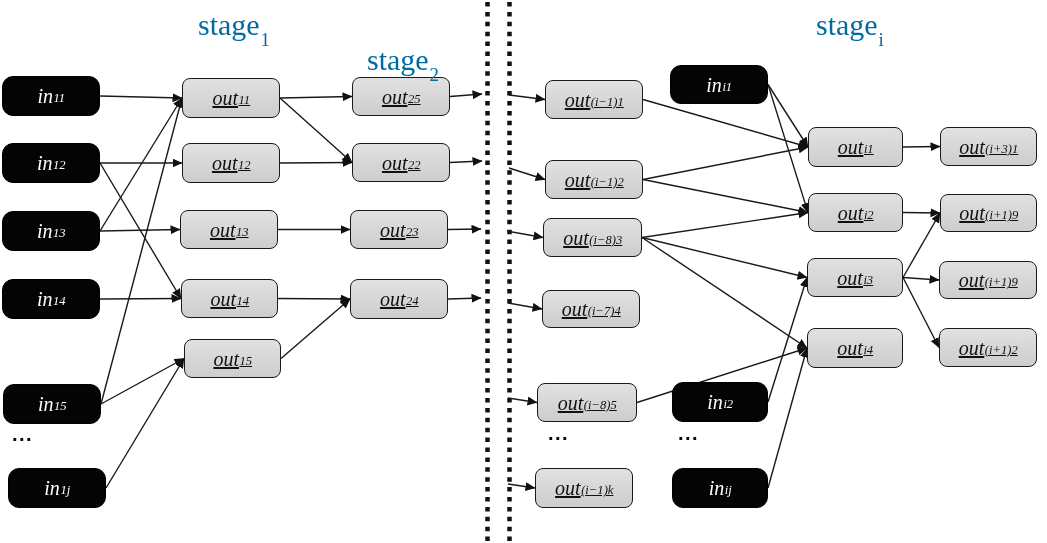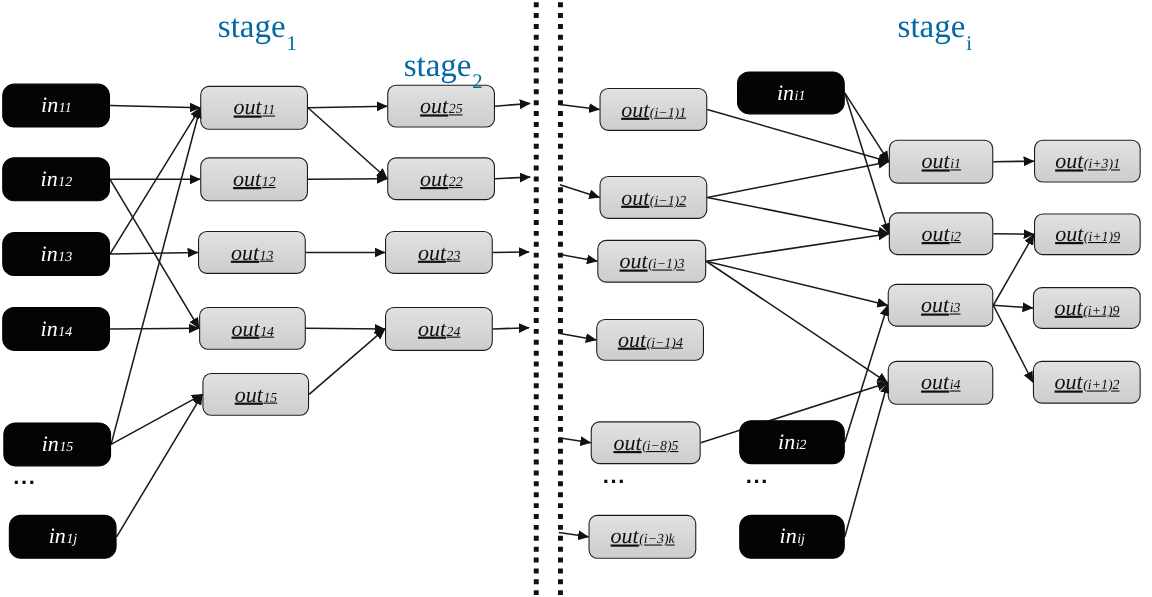"(i−1)3" sub { text: 1 -> 8 }
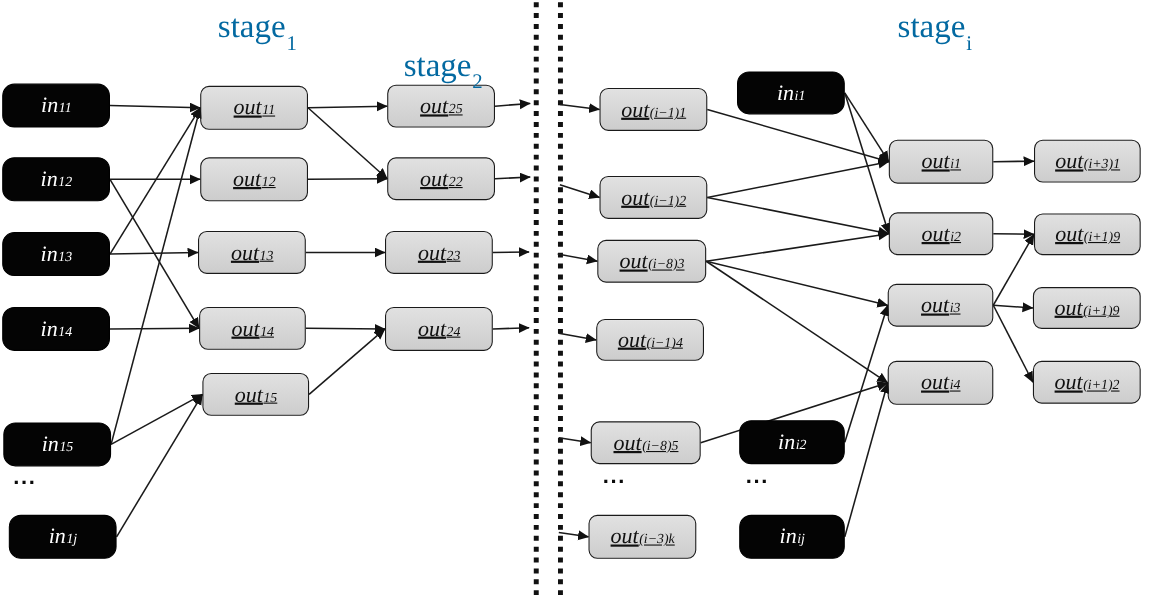"(i−1)4" sub { text: 1 -> 7 }
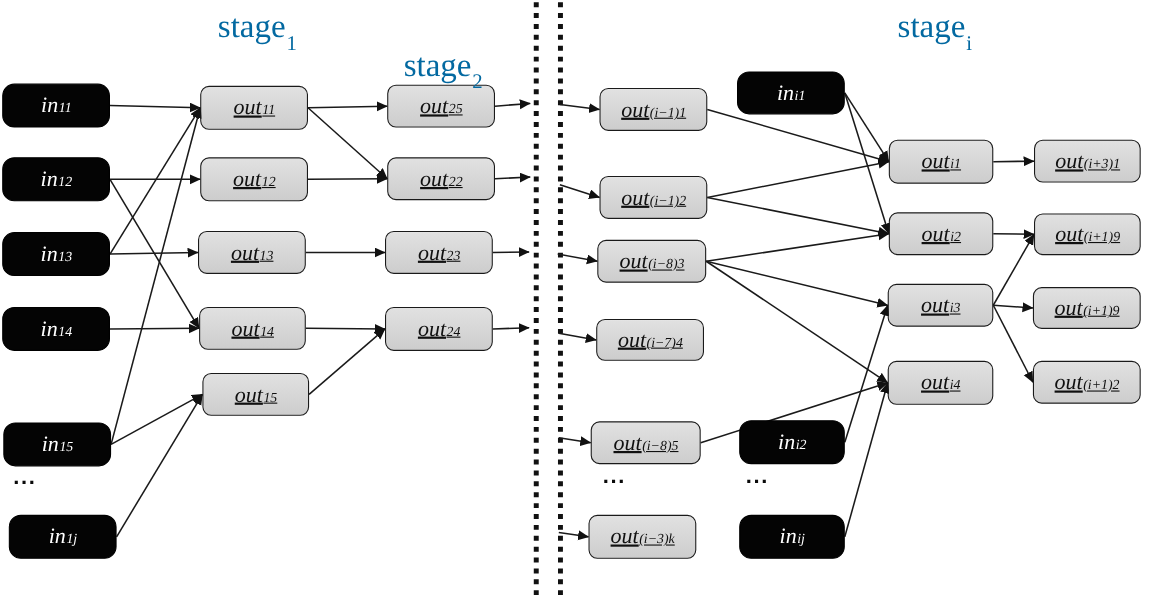"(i−3)k" sub { text: 3 -> 1 }
